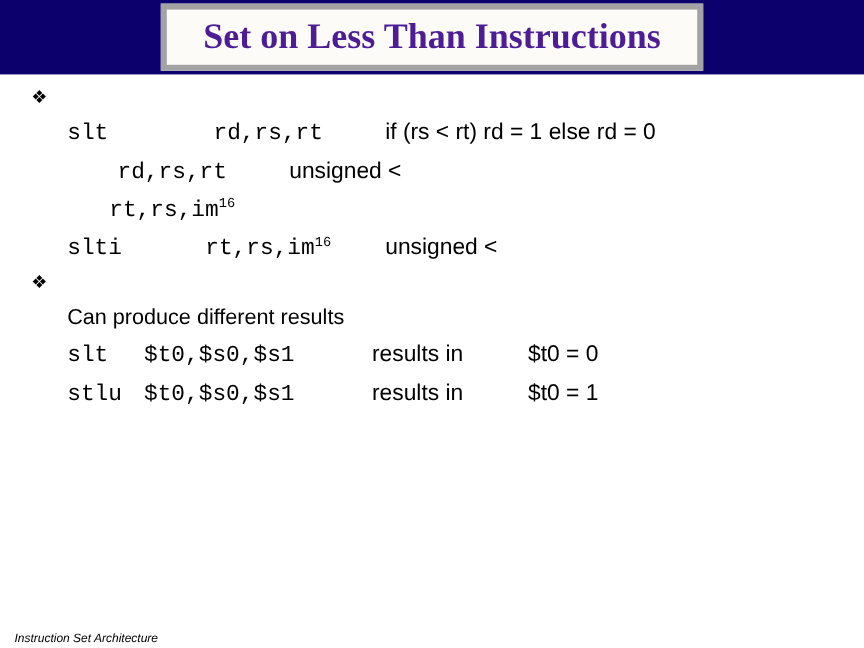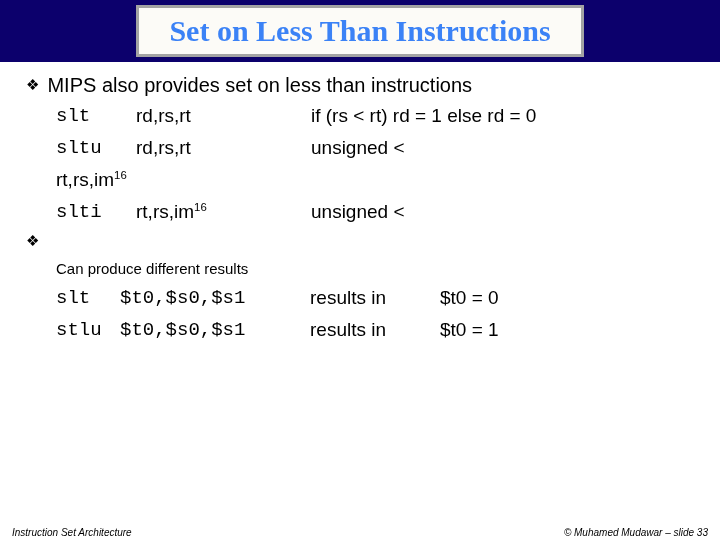"Set on Less Than Instructions" .titlebox { border: 3px solid #a3a3a3 -> 5px solid #a3a3a3; color: #3b82f6 -> #4c1d95 }
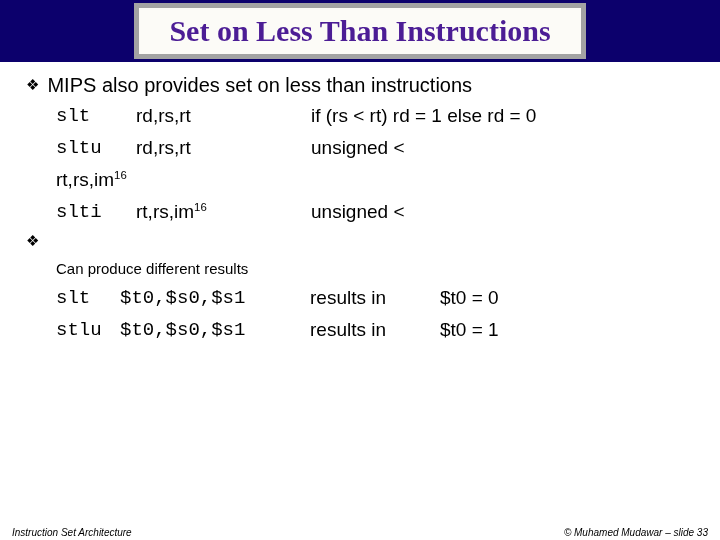"MIPS also provides set on" span { html: <span> <span>MIPS also provides </span><span>set on less than</span><span> instructions</span> </span> -> none }
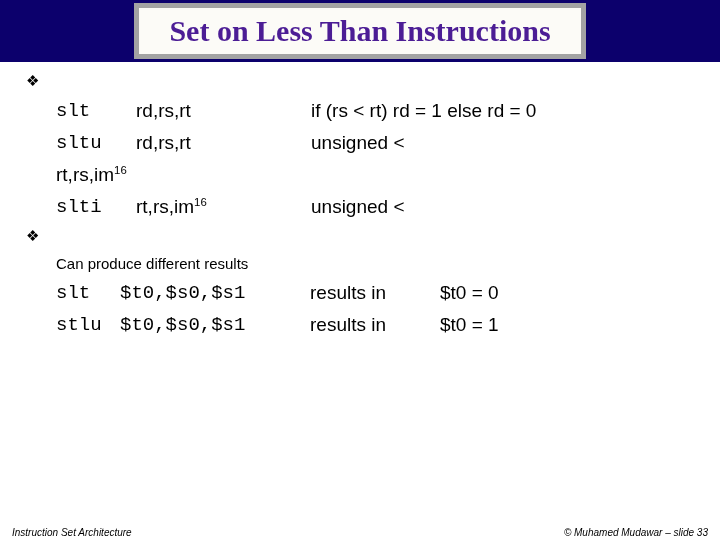"rd,rs,rt" .col2 { font-family: Liberation Sans, sans-serif -> Liberation Mono, monospace; text-align: none -> center }
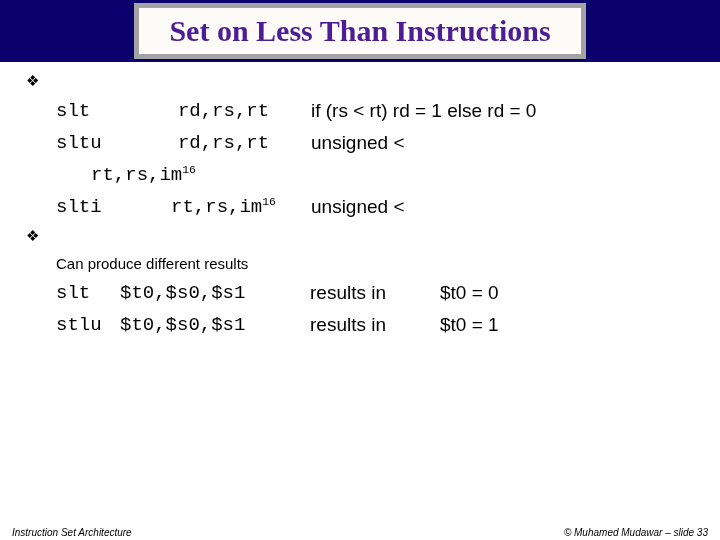"if (rs < rt) rd" .col3 { margin-left: none -> 10px }
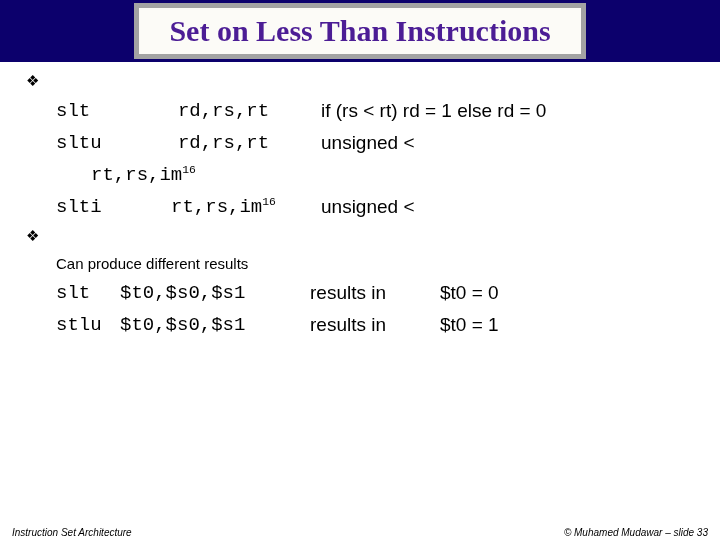"sltu" span.col1 { html: <span>sltu</span> -> none }
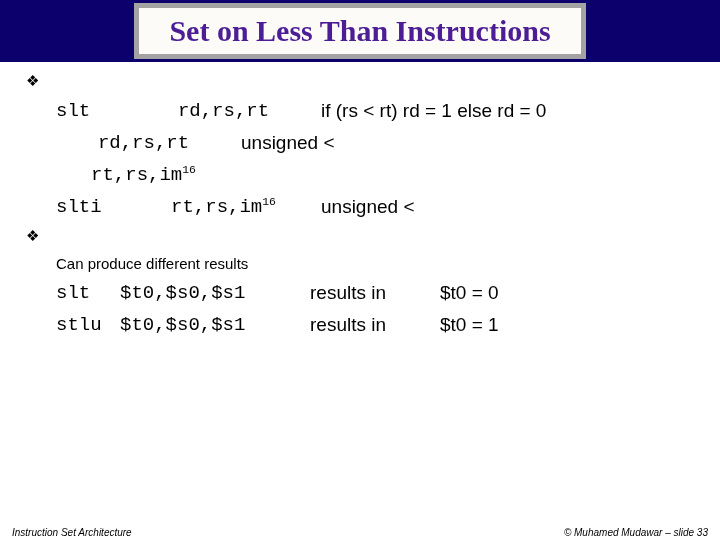"Can produce different results" .sub { font-size: 15px -> 18px }
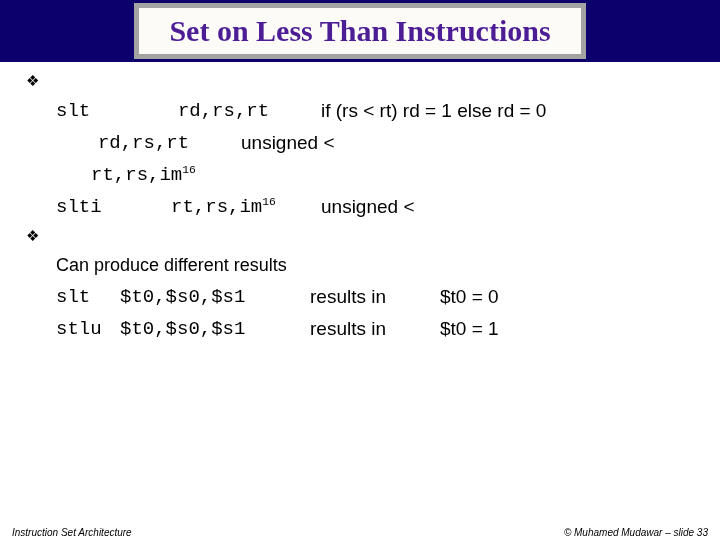"© Muhamed Mudawar – slide" span { html: <span>© Muhamed Mudawar – slide 33</span> -> none }
